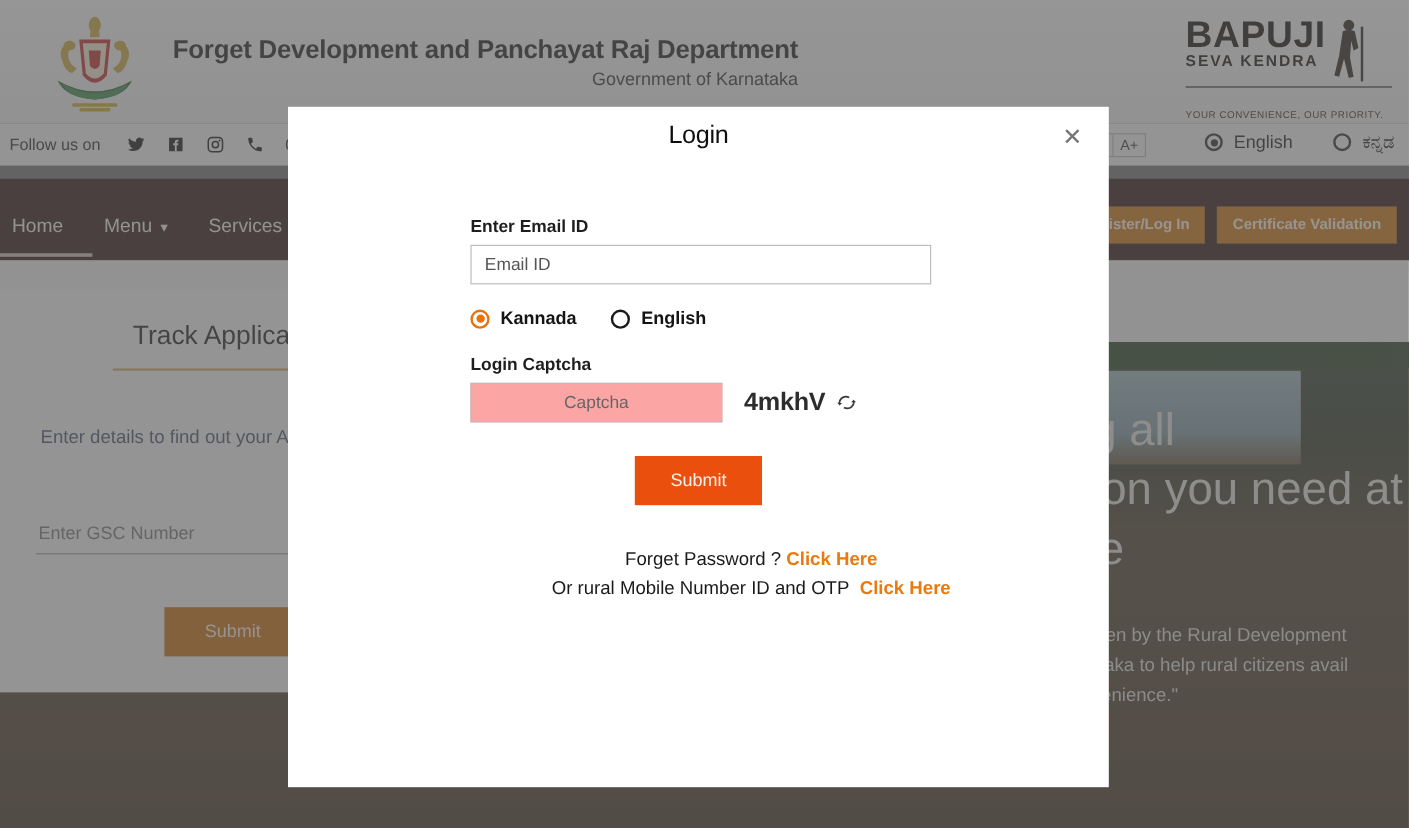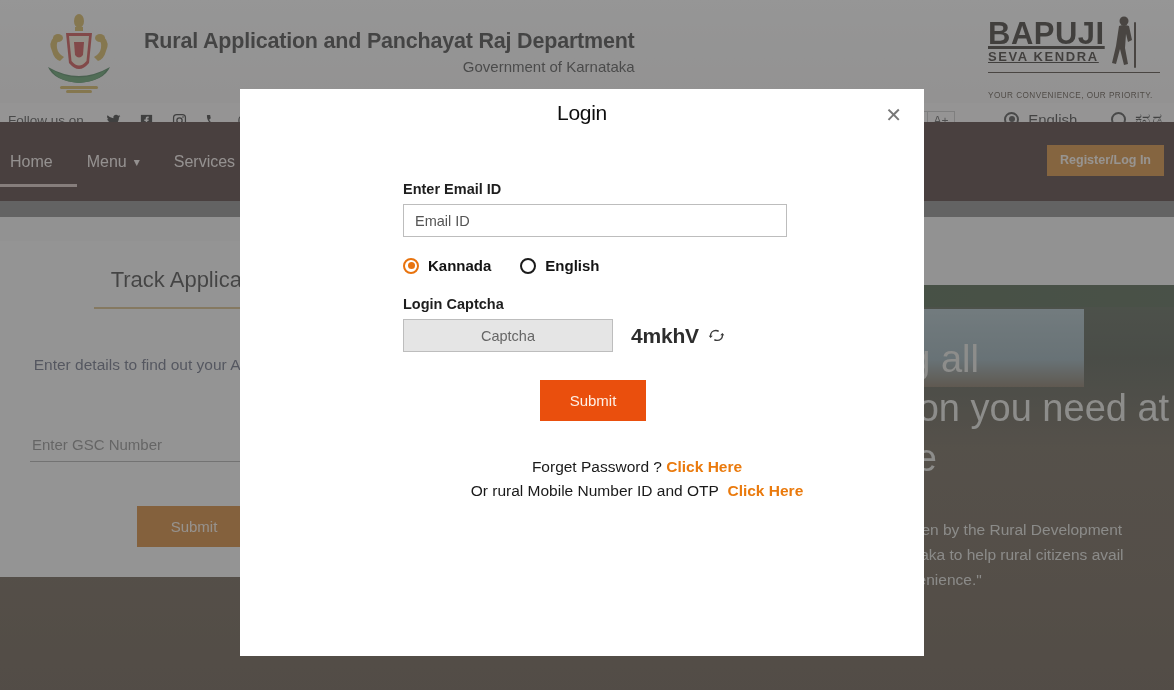"Rural Application and Panchayat Raj" div.header-title-main { text: Rural Application -> Forget Development }
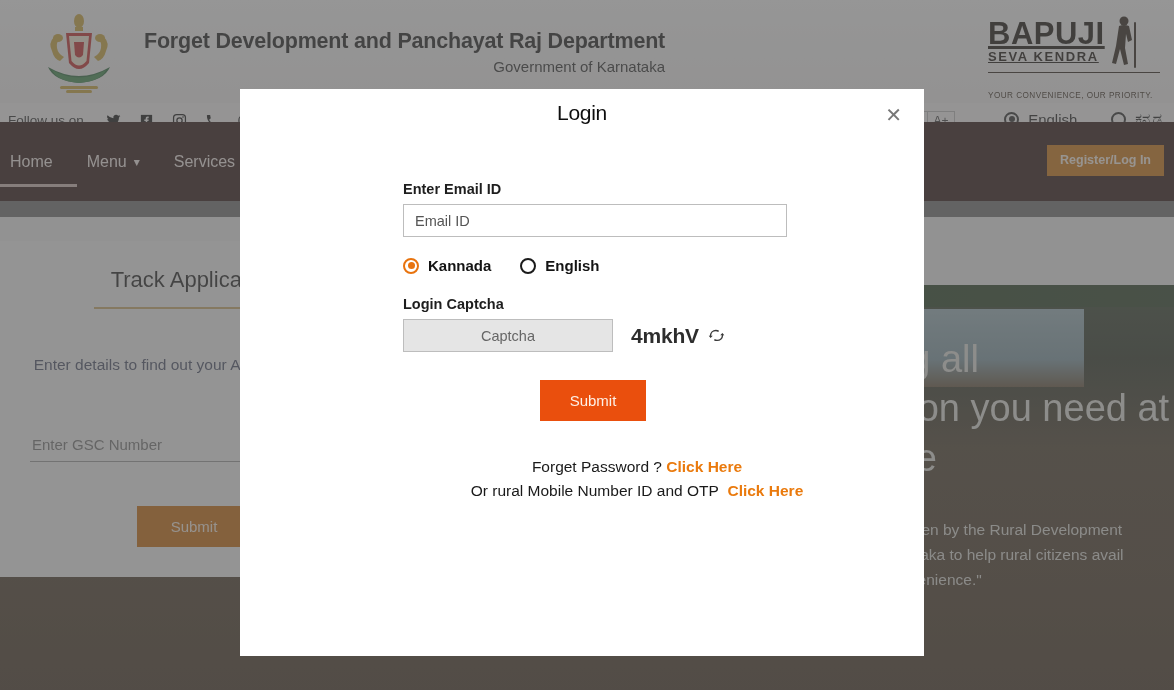"BAPUJI" .bapuji-row { align-items: center -> flex-start; text-decoration: underline -> none }
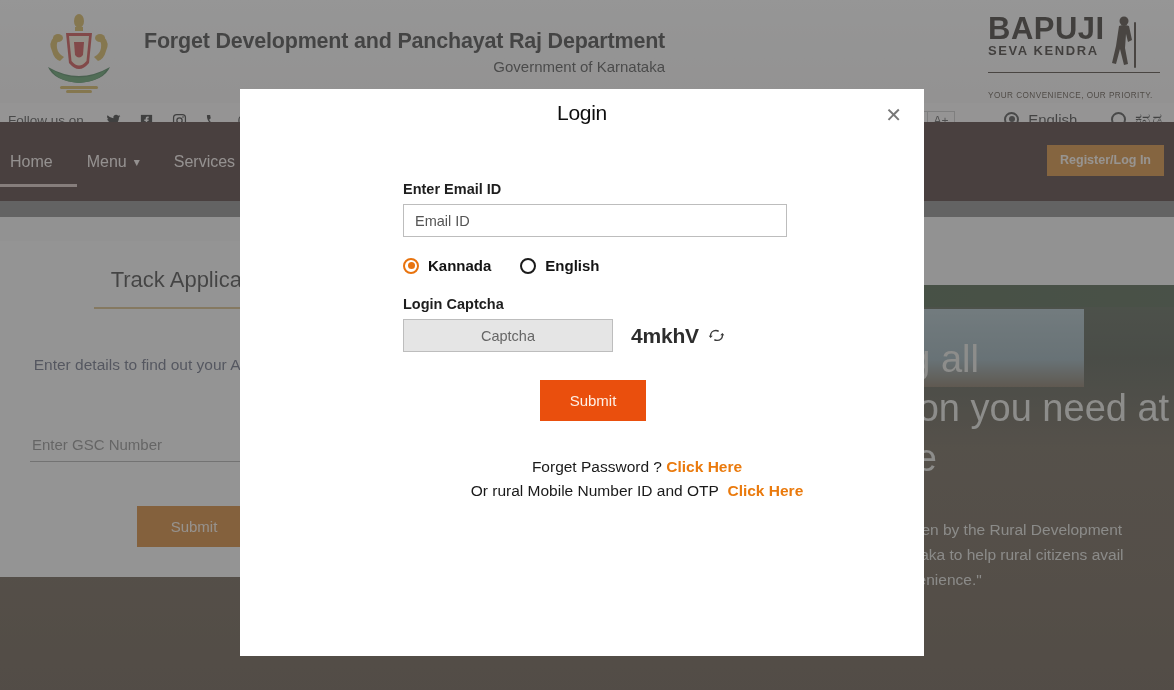"Home" .navbar { top: 122px -> 149px }
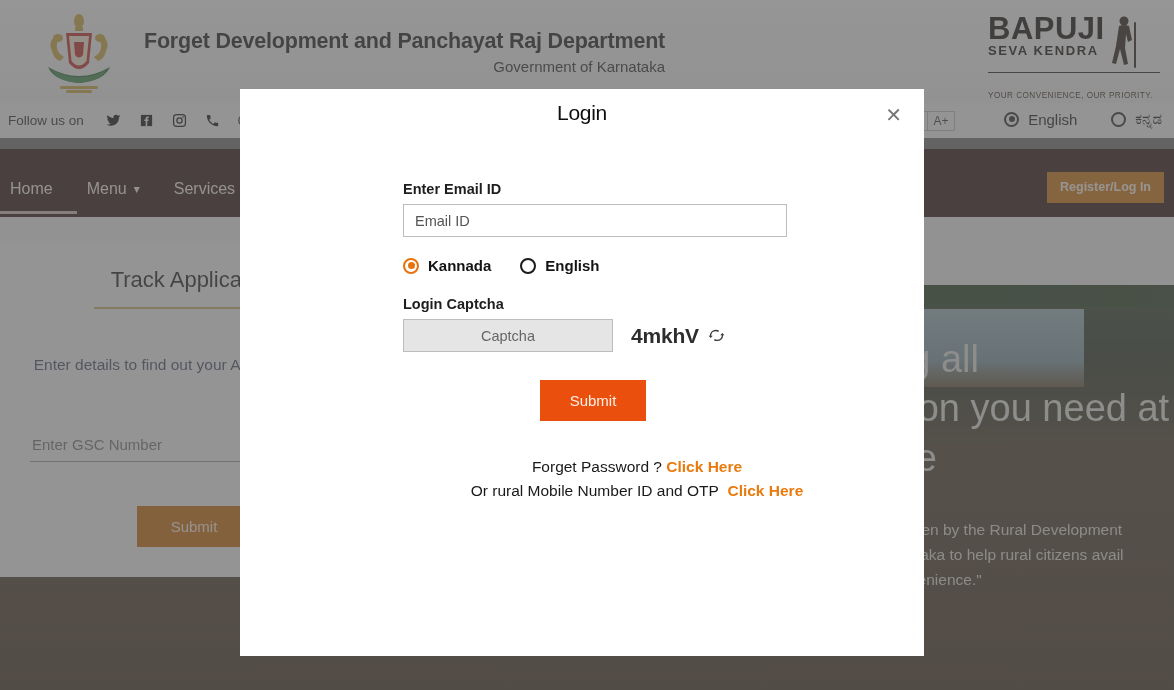"Enter Email ID" .modal-form { margin-left: 11px -> none }
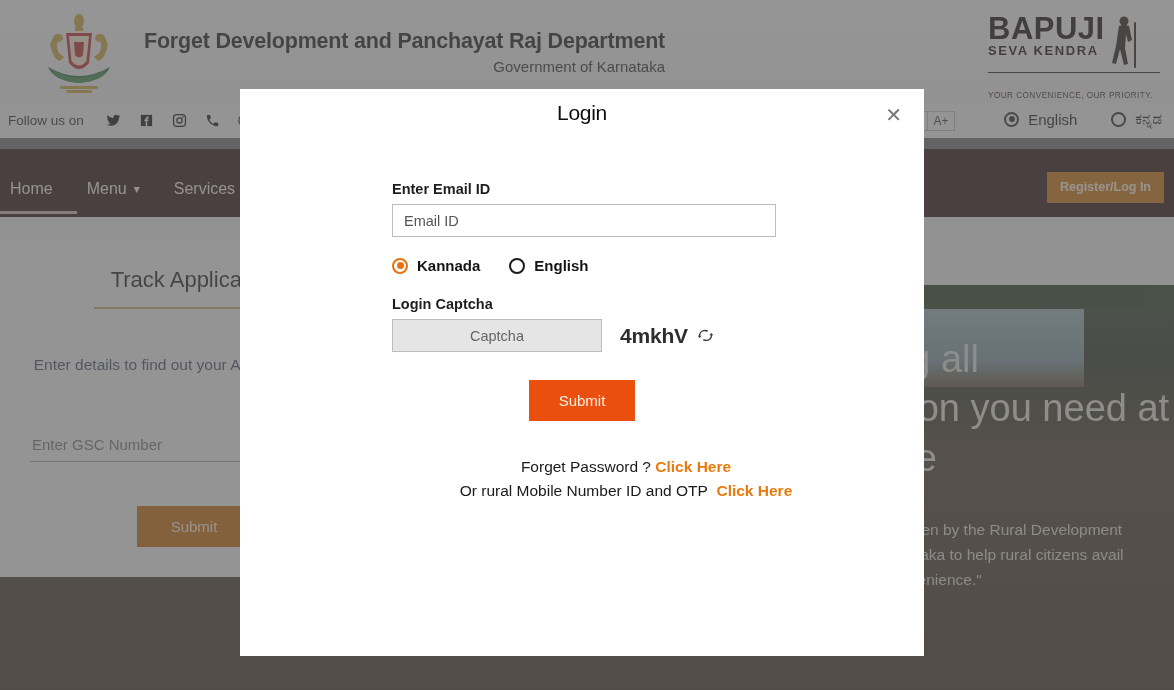"Certificate Validation" button.nav-btn { html: none -> <button>Certificate Validation</button> }
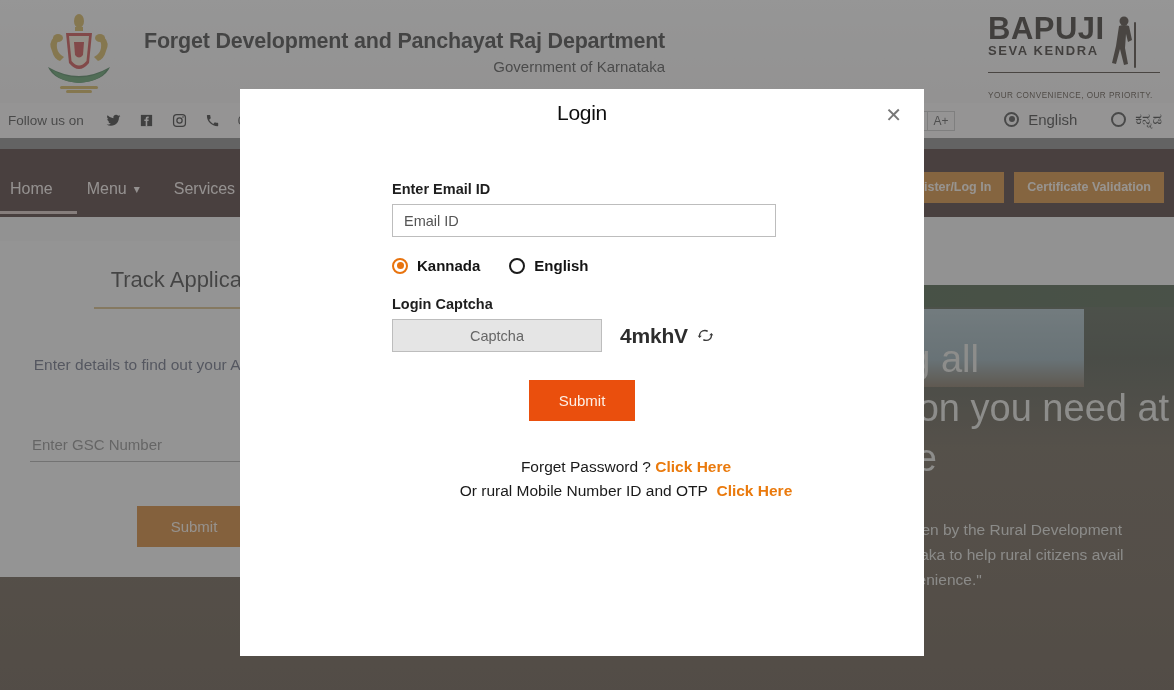"Captcha" .captcha-input { background: #e5e5e5 -> #fca5a5 }
